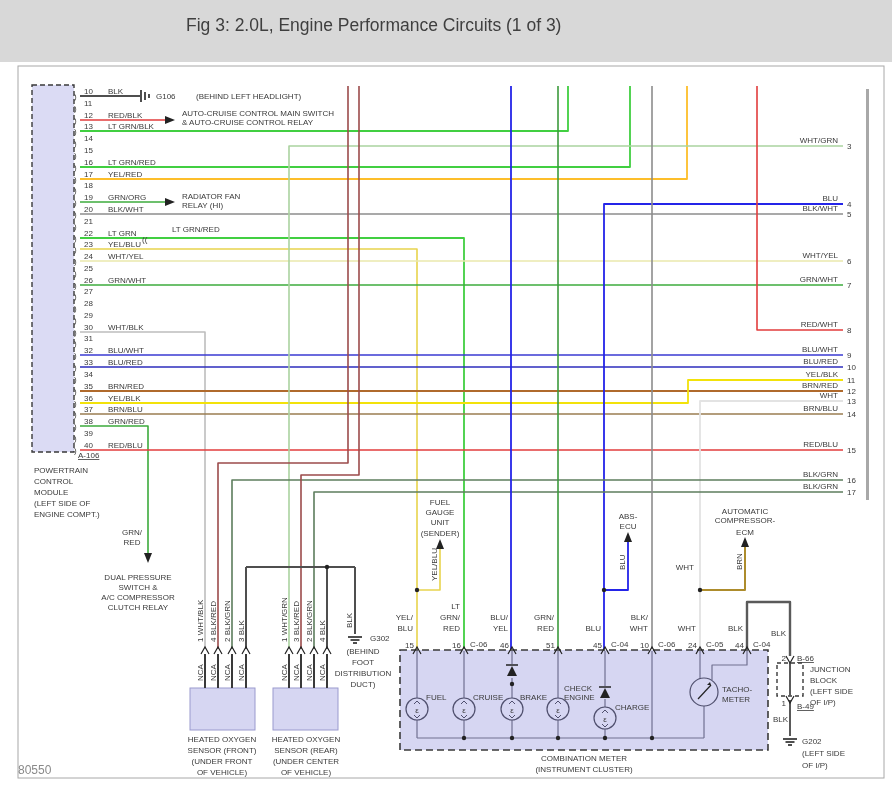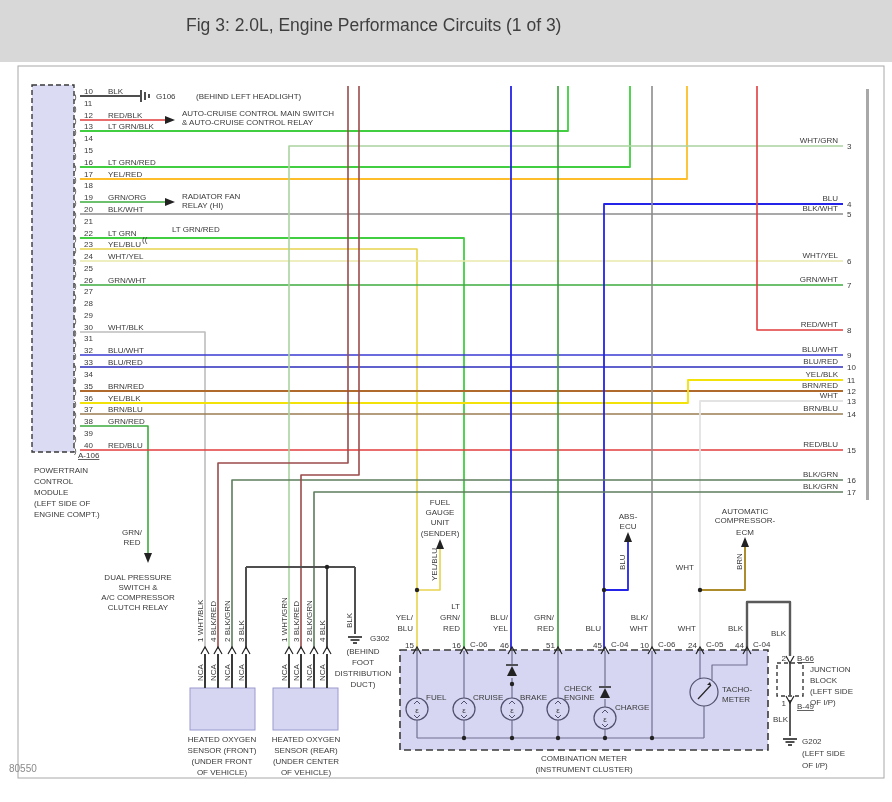"80550" .footer-code { font-size: 10px -> 12px; left: 9px -> 18px }
